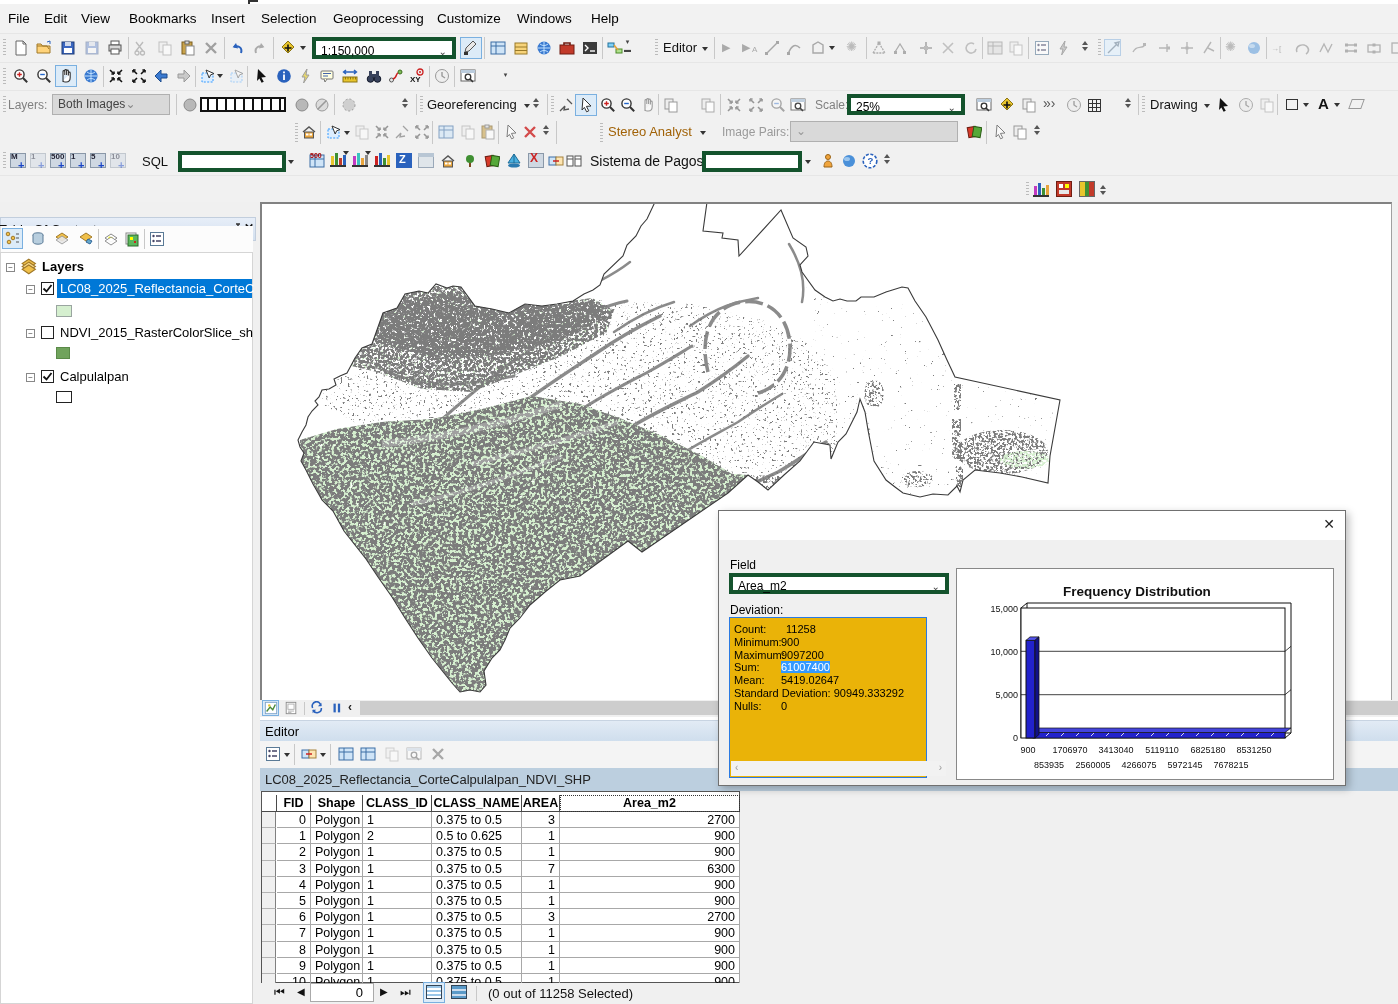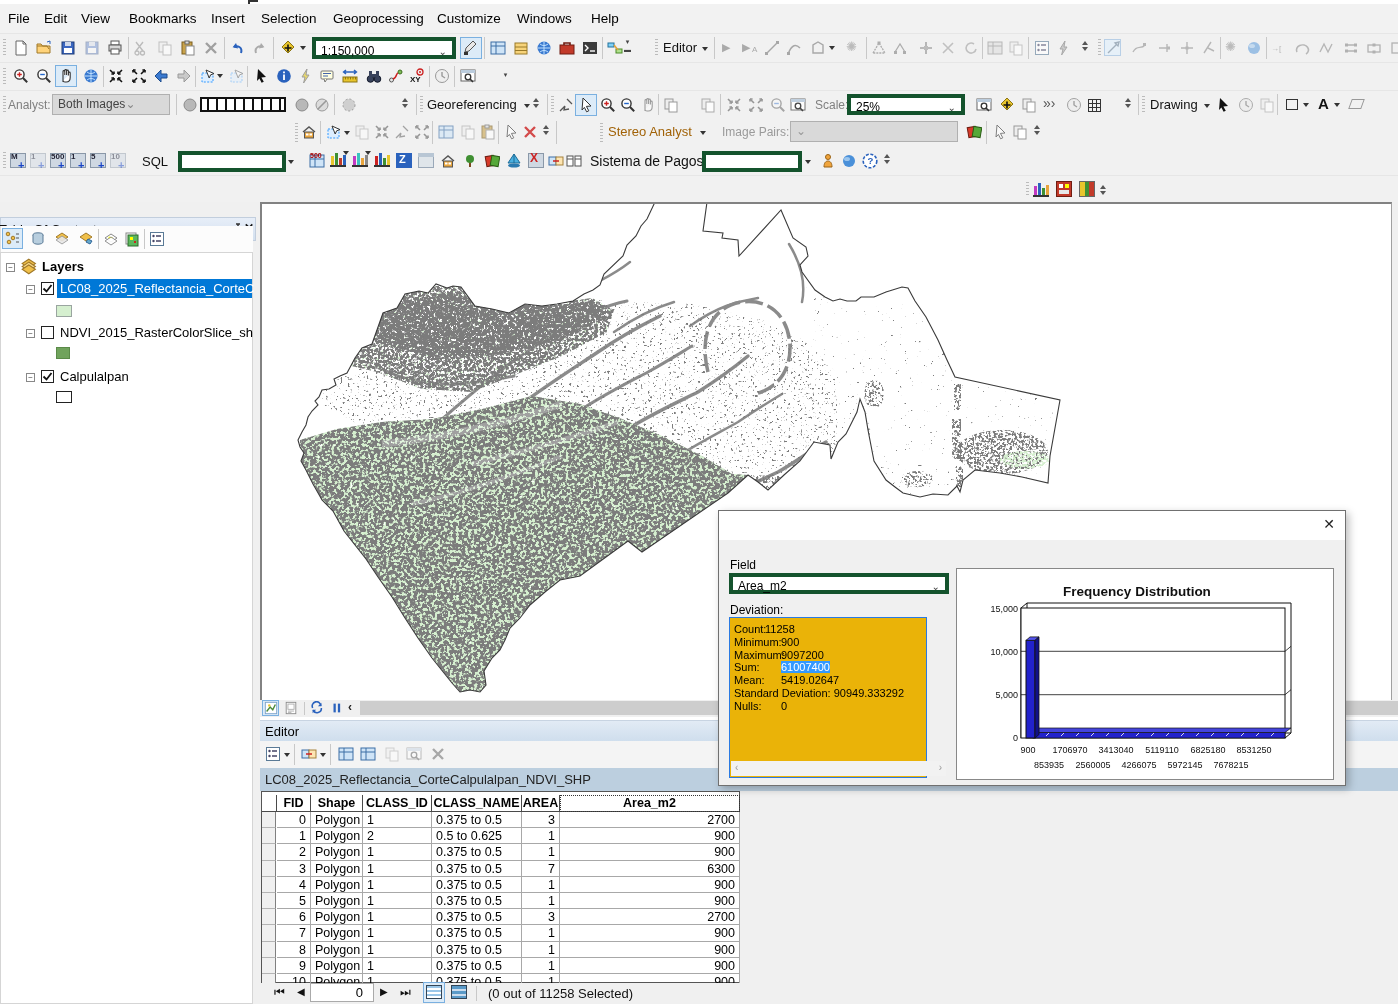"Analyst:" span.abs { text: Analyst -> Layers }
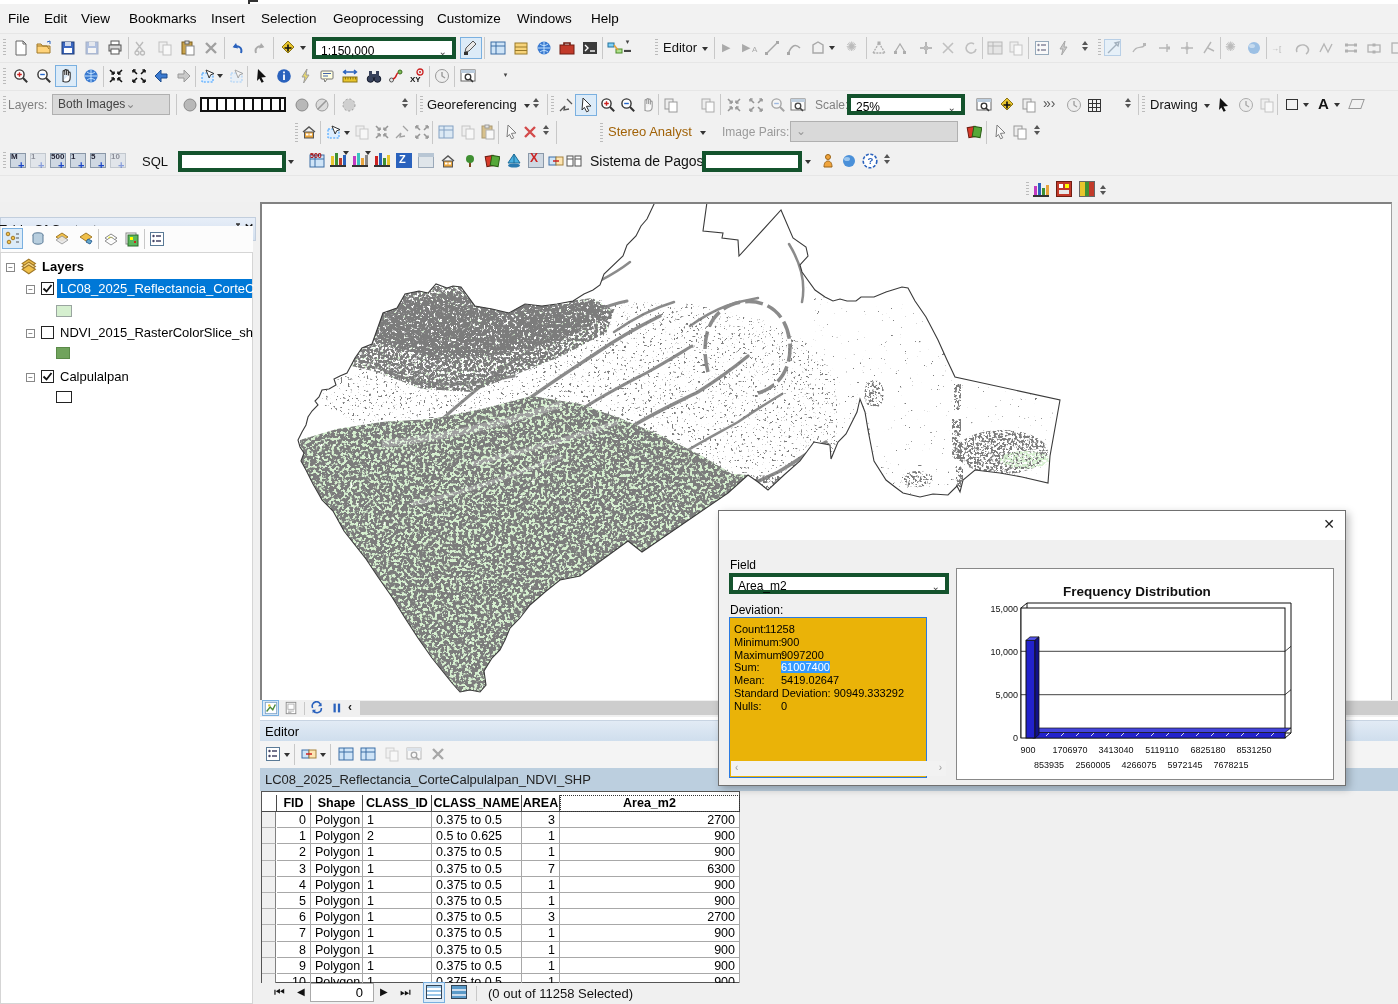"11258" span { left: 35px -> 56px }
